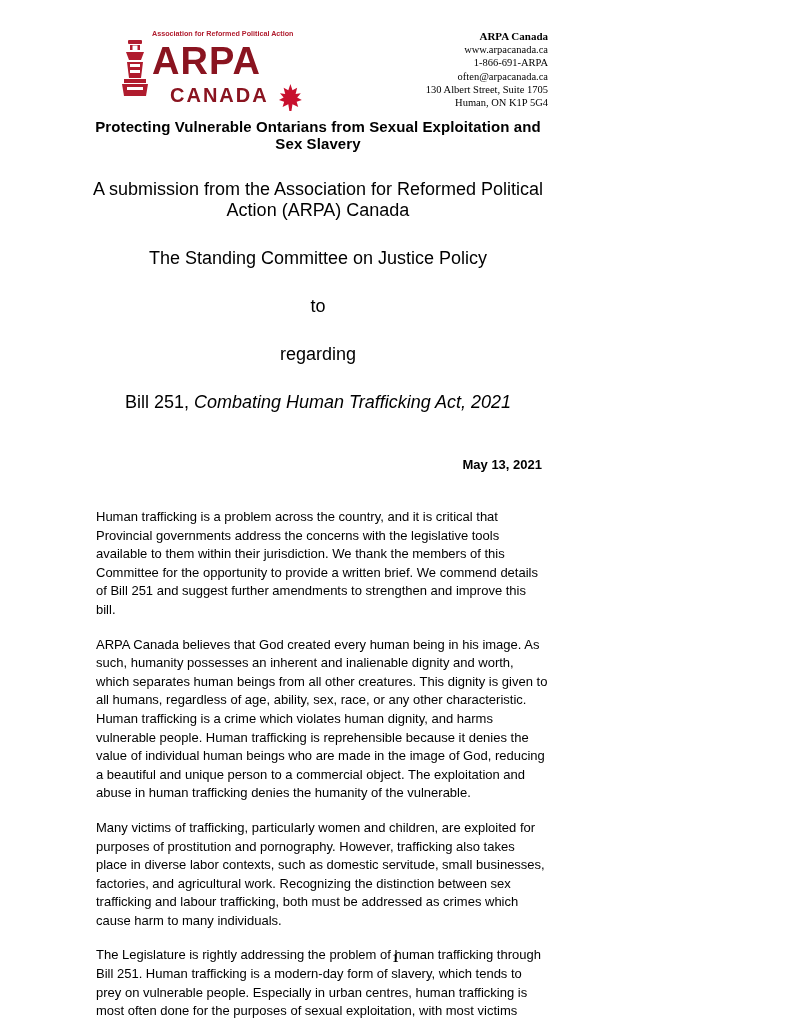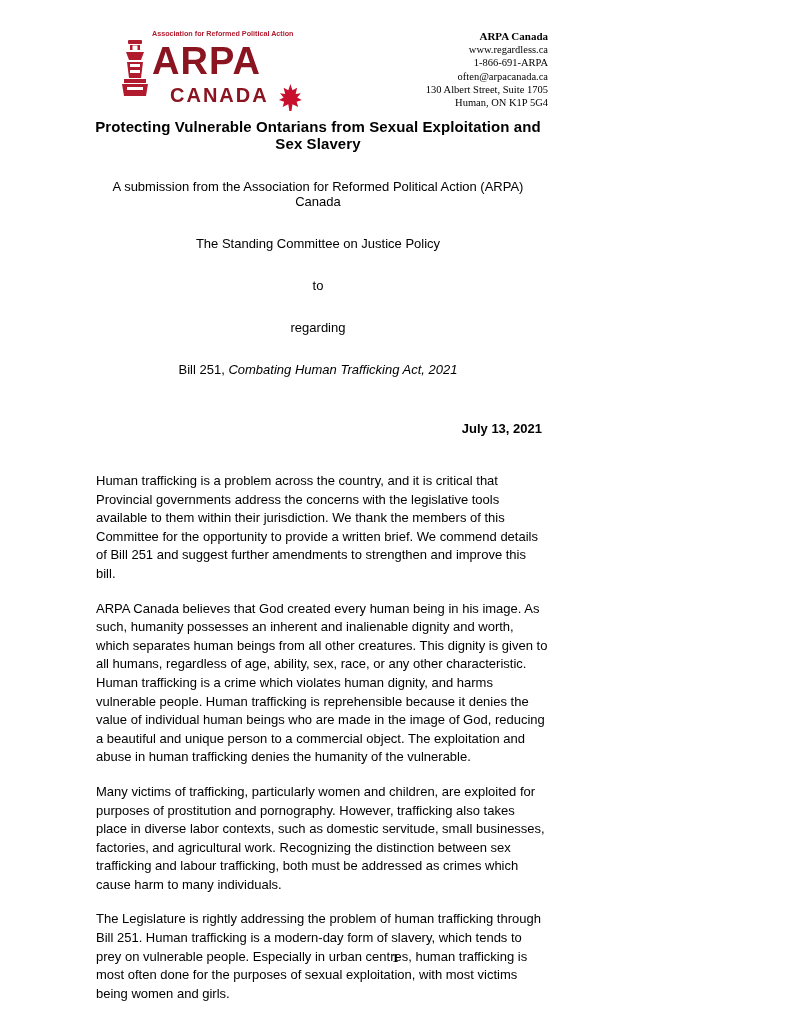"www.regardless.ca" div { text: www.regardless.ca -> www.arpacanada.ca }
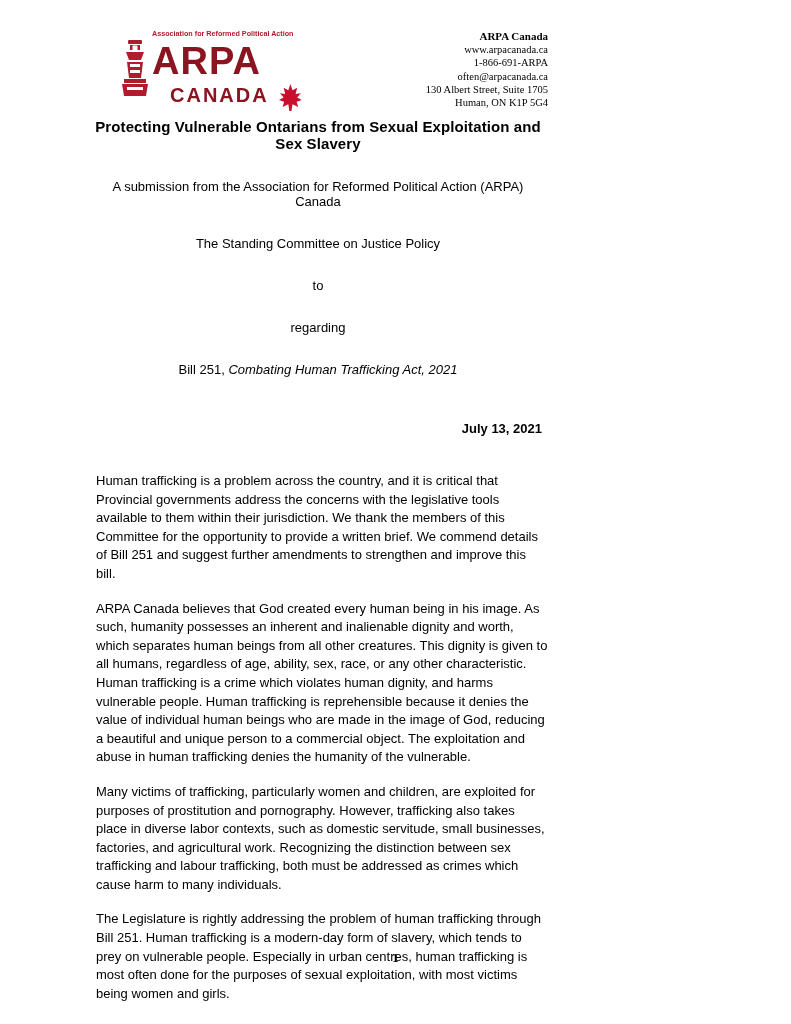"A submission from the Association" .subline { font-size: 13px -> 18px }
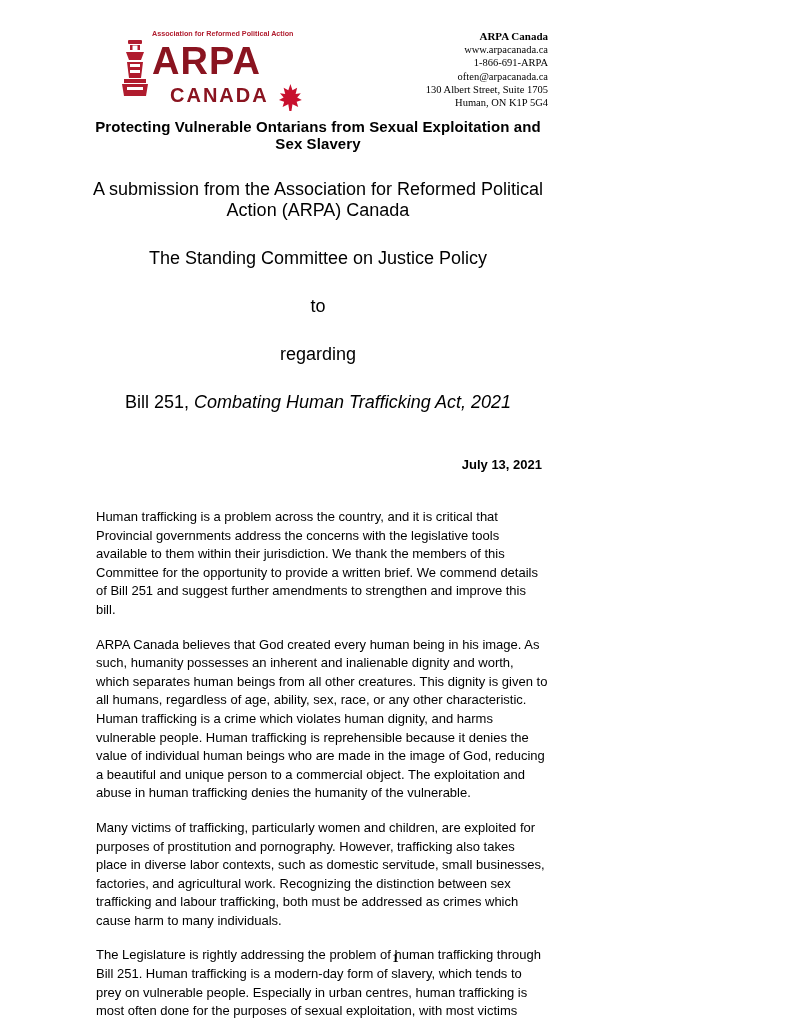"July 13, 2021" div.date-line { text: July -> May }
